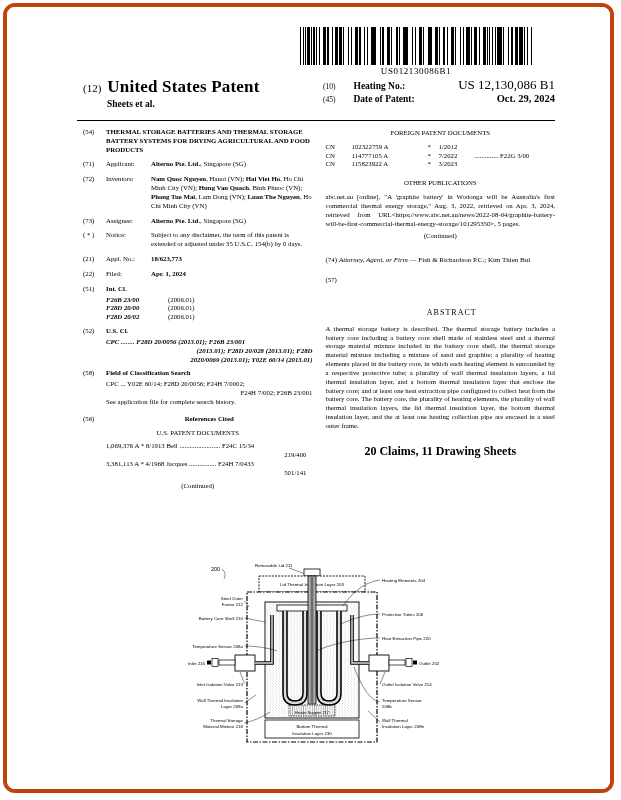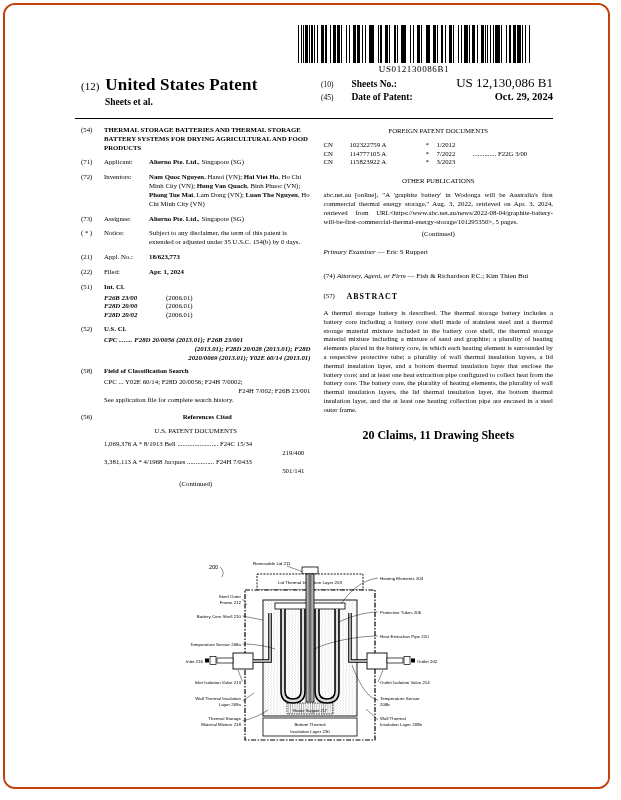"US012130086B1" .frame { border: 2px solid #c2410c -> 4px solid #c2410c }
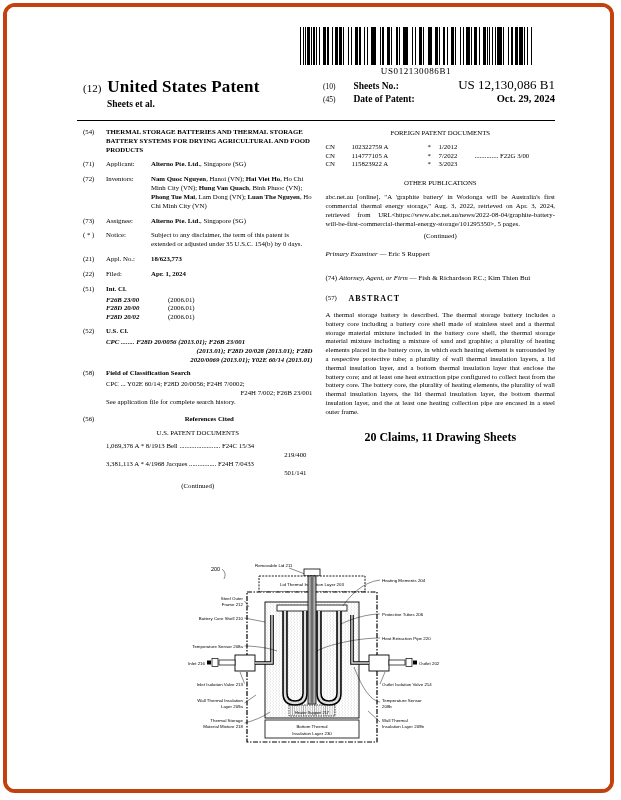"Sheets No.:" span.pn-label { text: Sheets -> Heating }
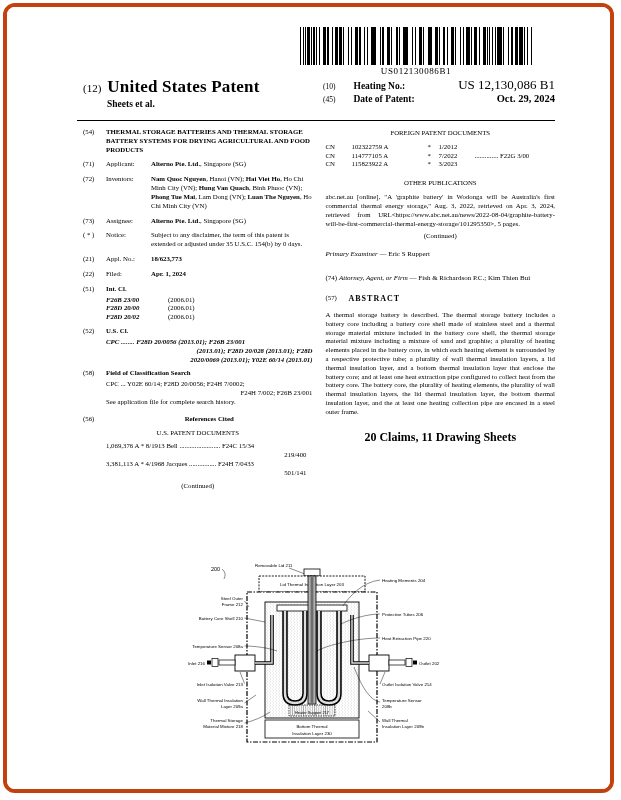"Primary Examiner — Eric S" div.exam { html: <div> <span>Primary Examiner</span><span> — Eric S Ruppert</span> </div> -> none }
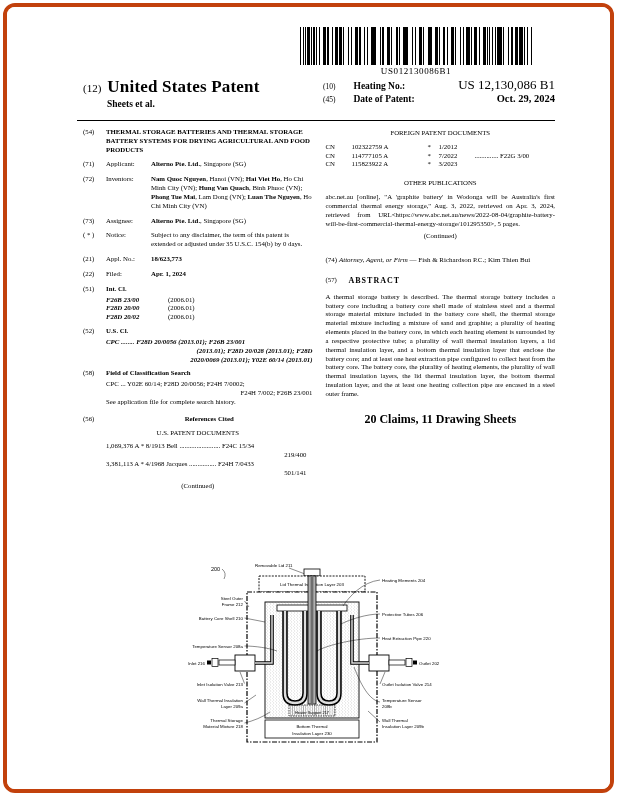"ABSTRACT" .abs-head .ct { font-weight: bold -> normal; margin-top: none -> 32px; text-align: left -> center }
